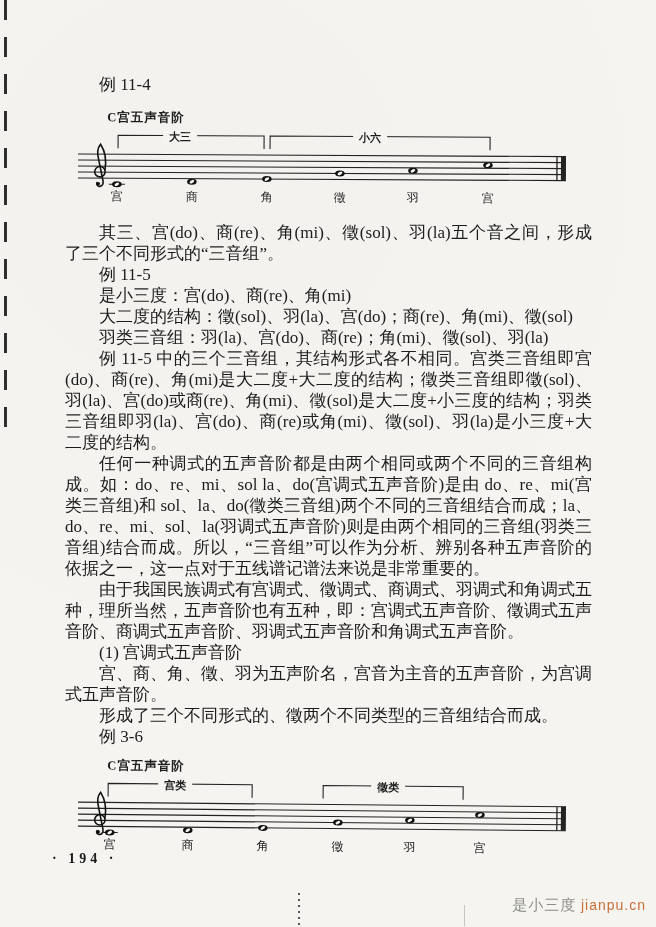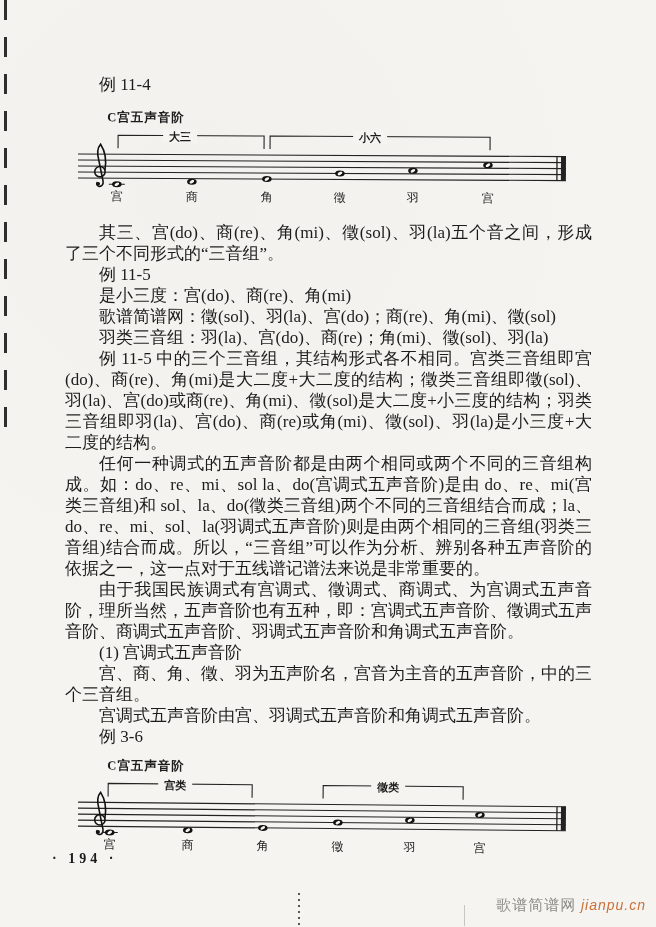"歌谱简谱网：徵(sol)、羽(la)、宫(do)；商(re)、角(mi)、徵(s" div.bodyline { text: 歌谱简谱网 -> 大二度的结构 }
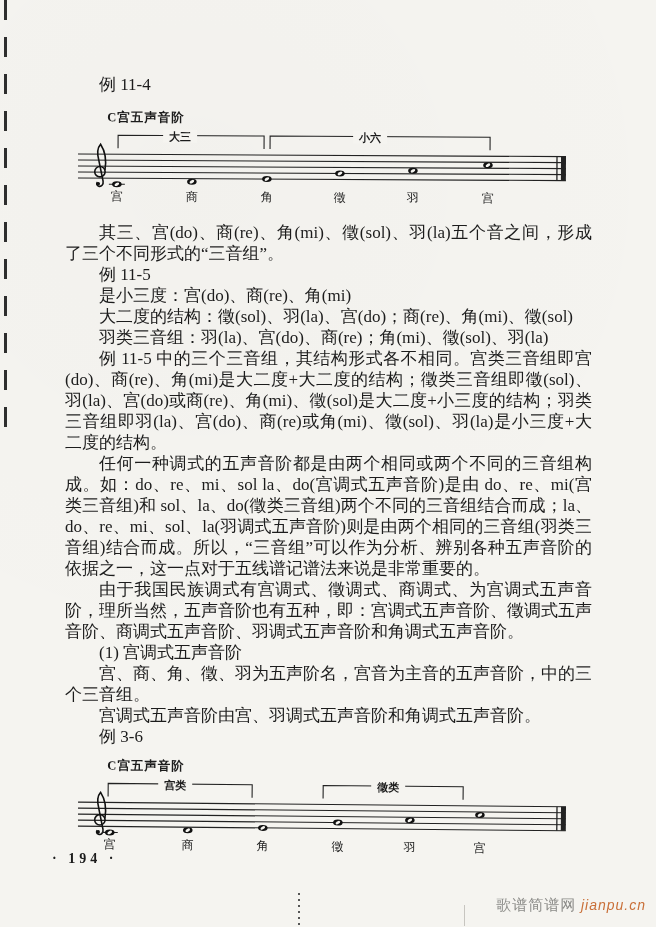"由于我国民族调式有宫调式、徵调式、商调式、为宫调式五声音阶，理所当然，五声音阶也" p.para { text: 为宫调式五声音阶 -> 羽调式和角调式五种 }
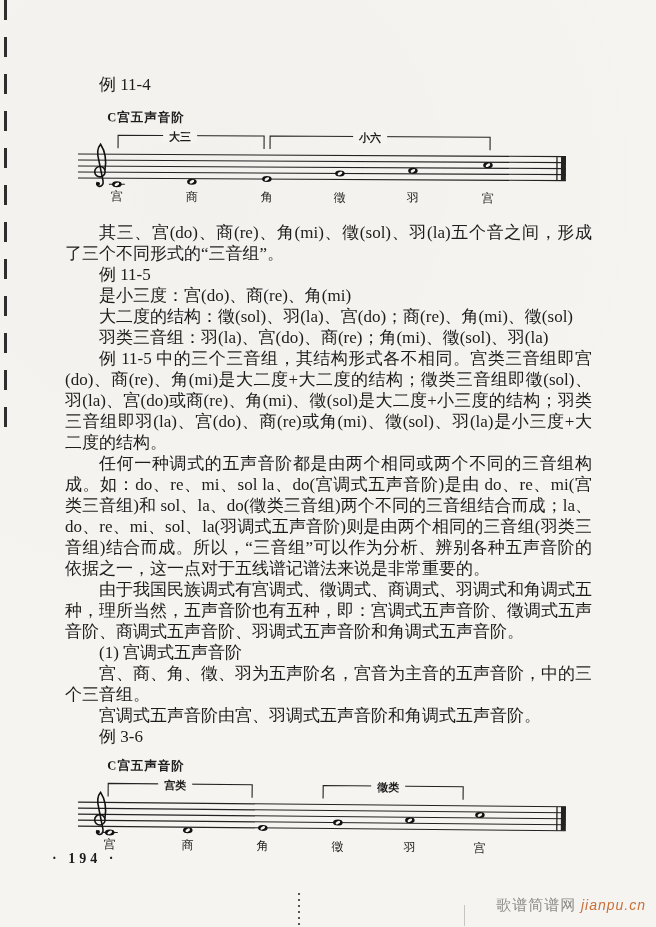"宫、商、角、徵、羽为五声阶名，宫音为主音的五声音阶，中的三个三音组。" div.bodyline { text: 中的三个三音组 -> 为宫调式五声音阶 }
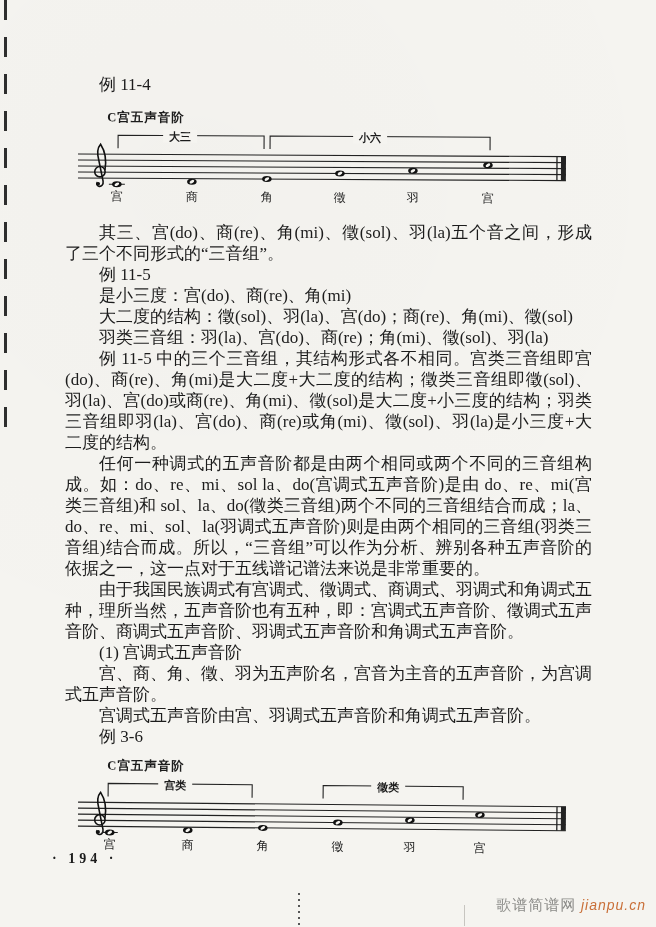"宫调式五声音阶由宫、羽调式五声音阶和角调式五声音阶。" div.bodyline { text: 宫调式五声音阶由宫、羽调式五声音阶和角调式五声音阶 -> 形成了三个不同形式的、徵两个不同类型的三音组结合而成 }
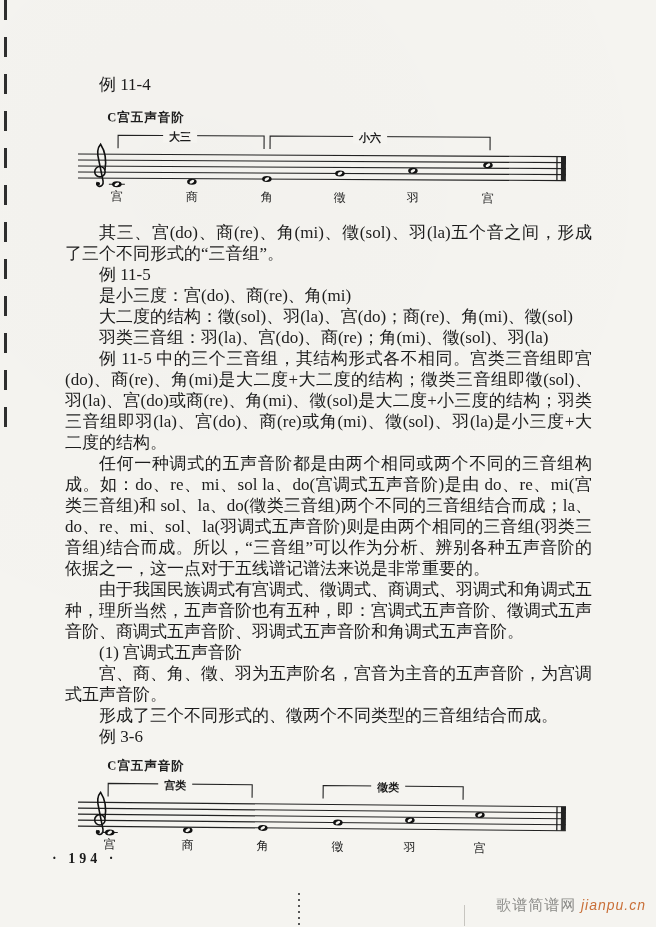"歌谱简谱网" span.wm-name { text: 歌谱简谱网 -> 是小三度 }
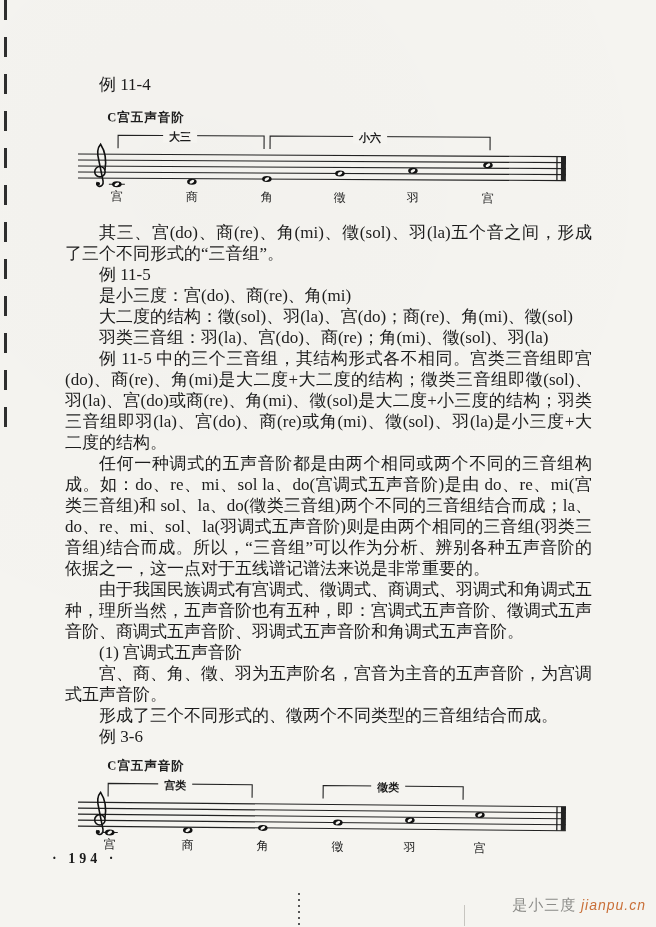"jianpu.cn" .wm-url { font-style: italic -> none }
